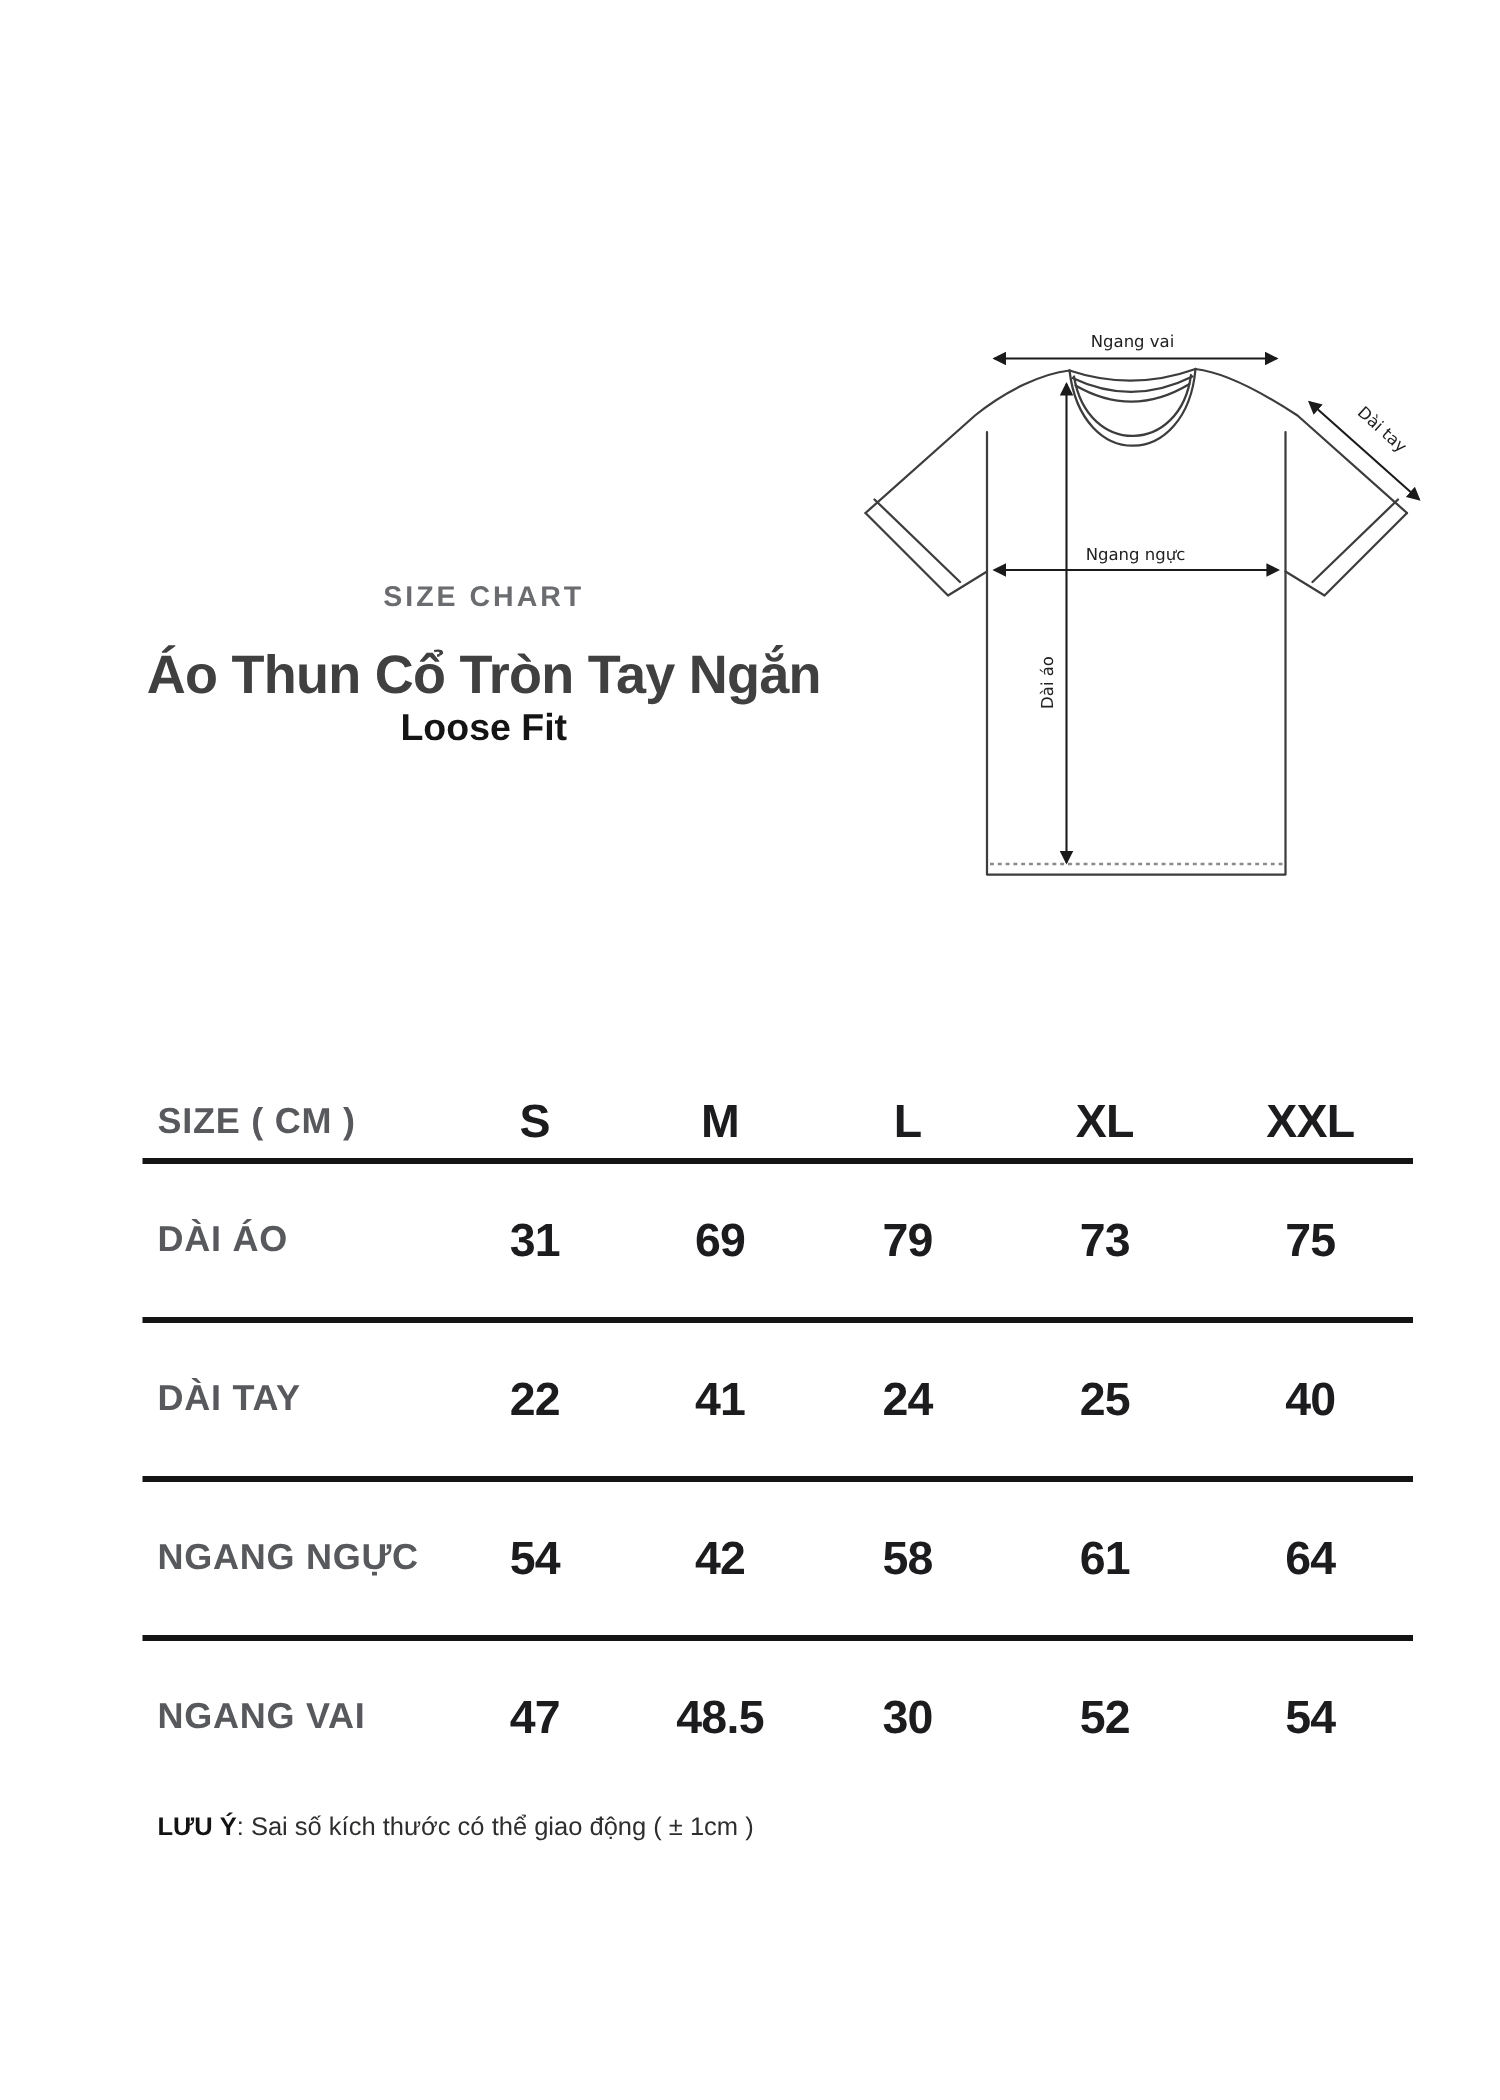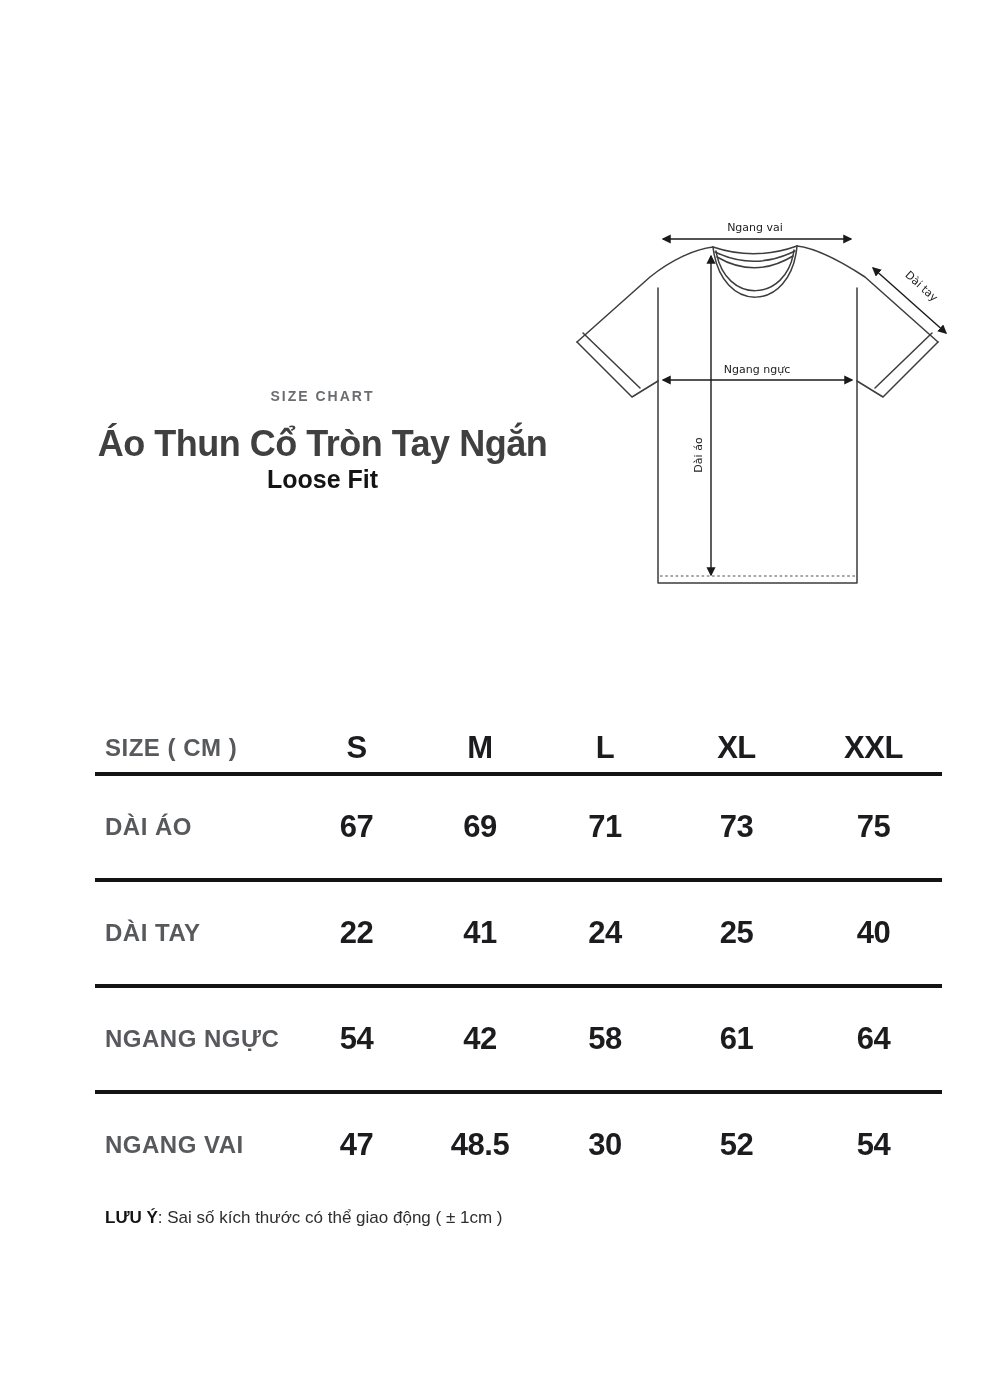"SIZE CHART" .eyebrow { font-size: 14px -> 19px }
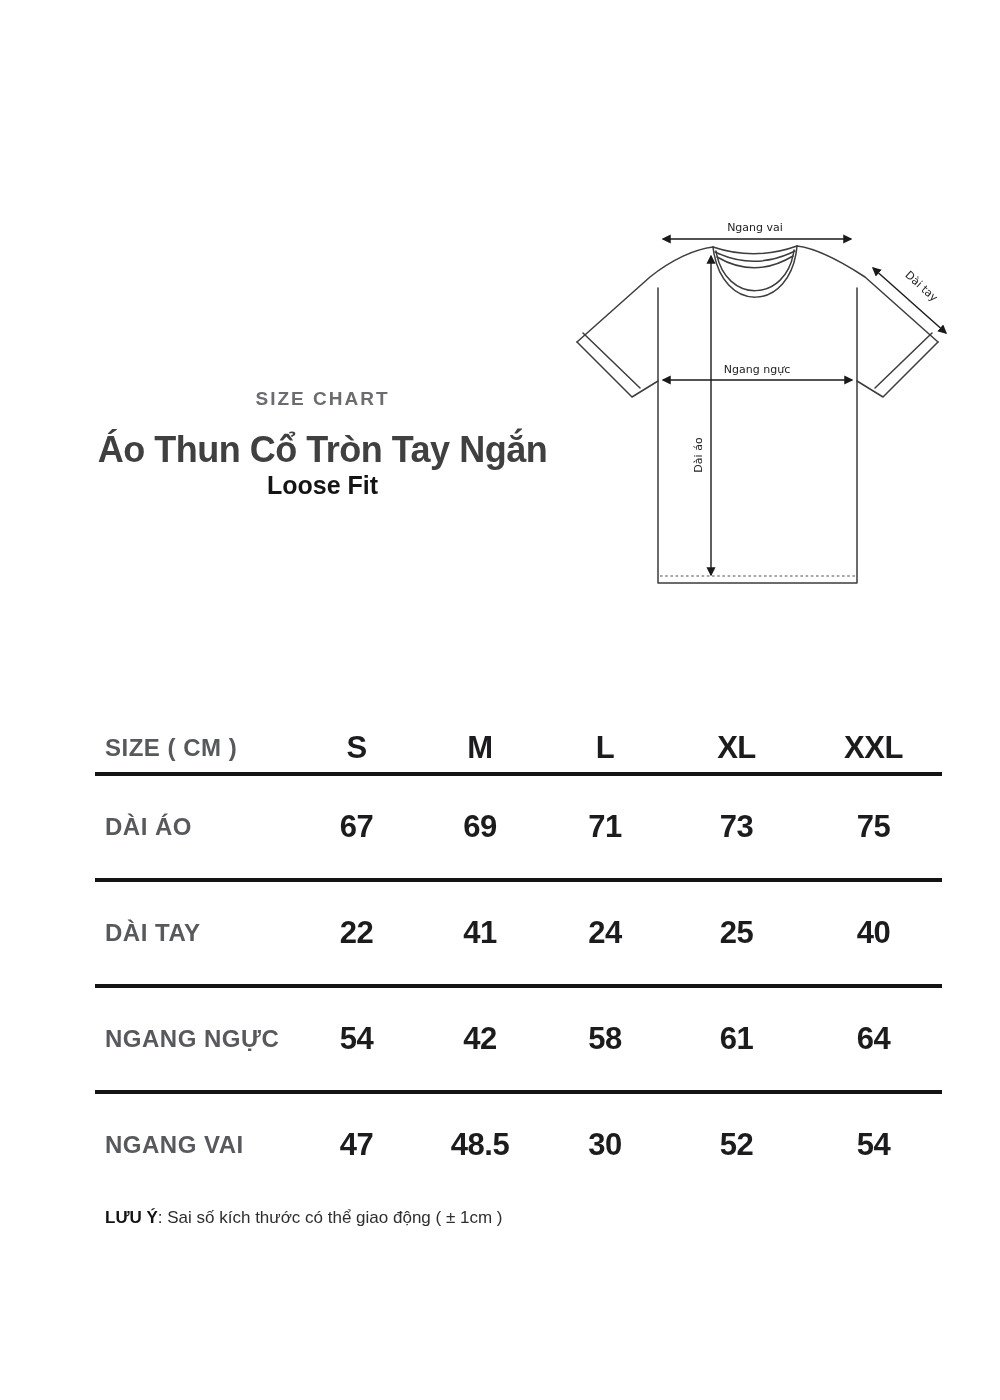"67" div.cellval { text: 67 -> 31 }
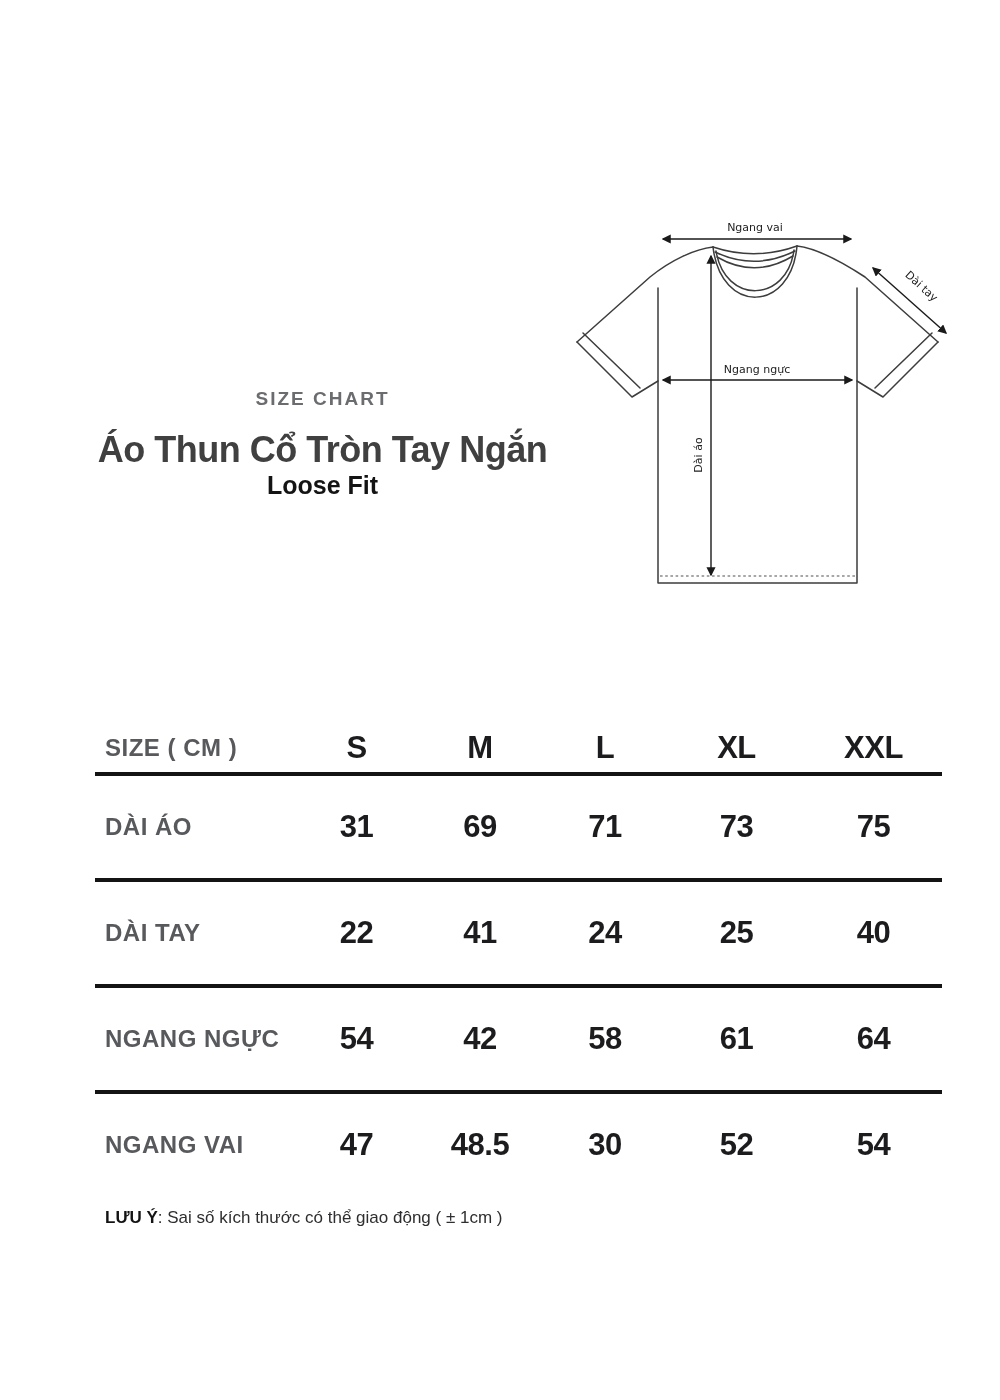"71" div.cellval { text: 71 -> 79 }
